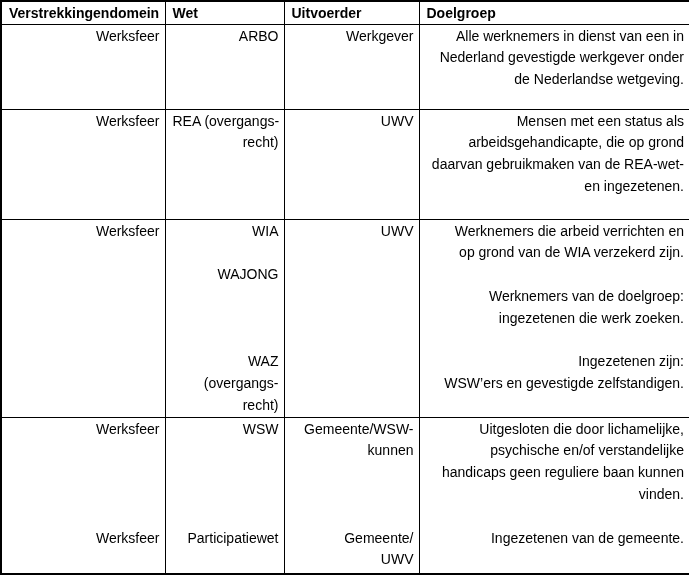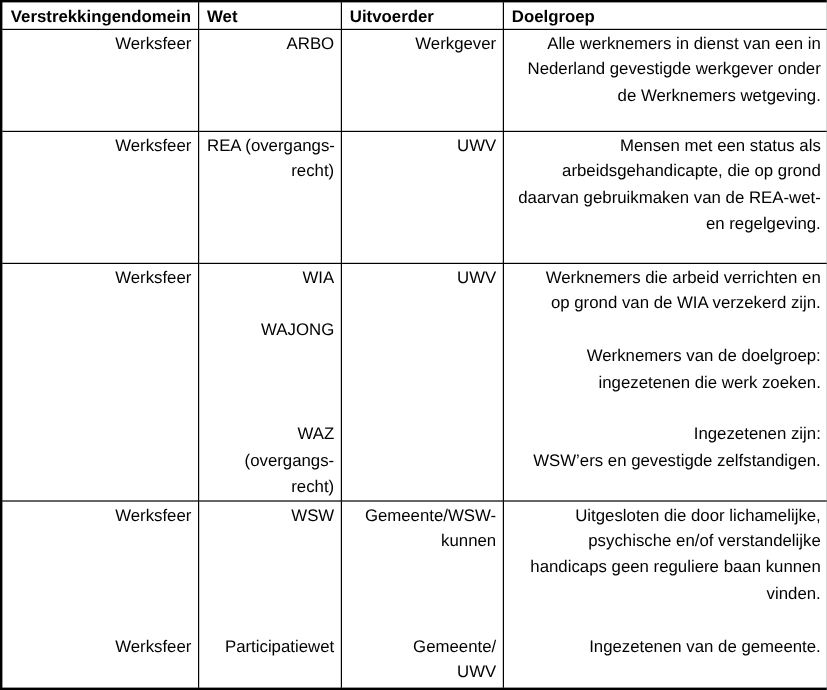"de Werknemers wetgeving." div.line { text: Werknemers -> Nederlandse }
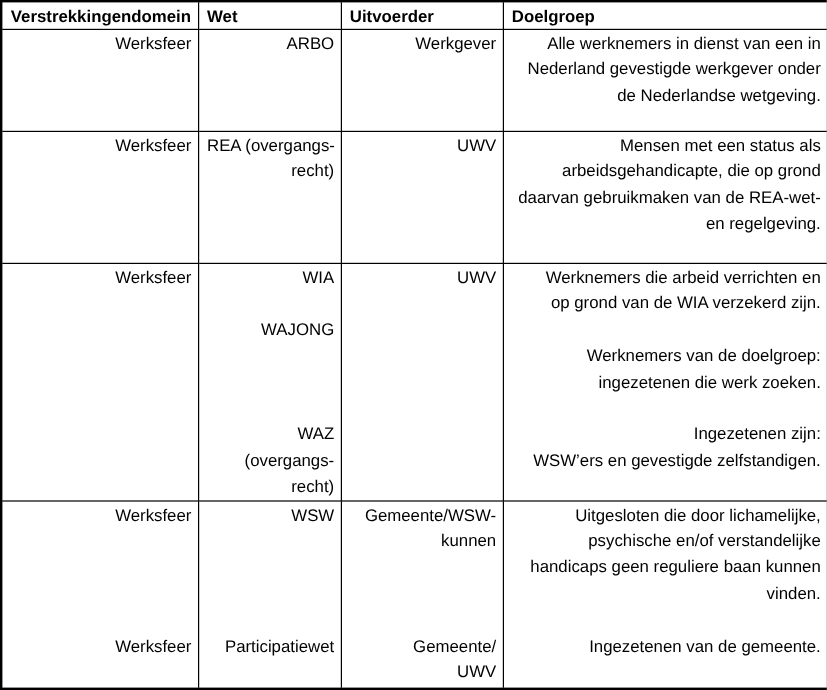"en regelgeving." div.line { text: regelgeving -> ingezetenen }
